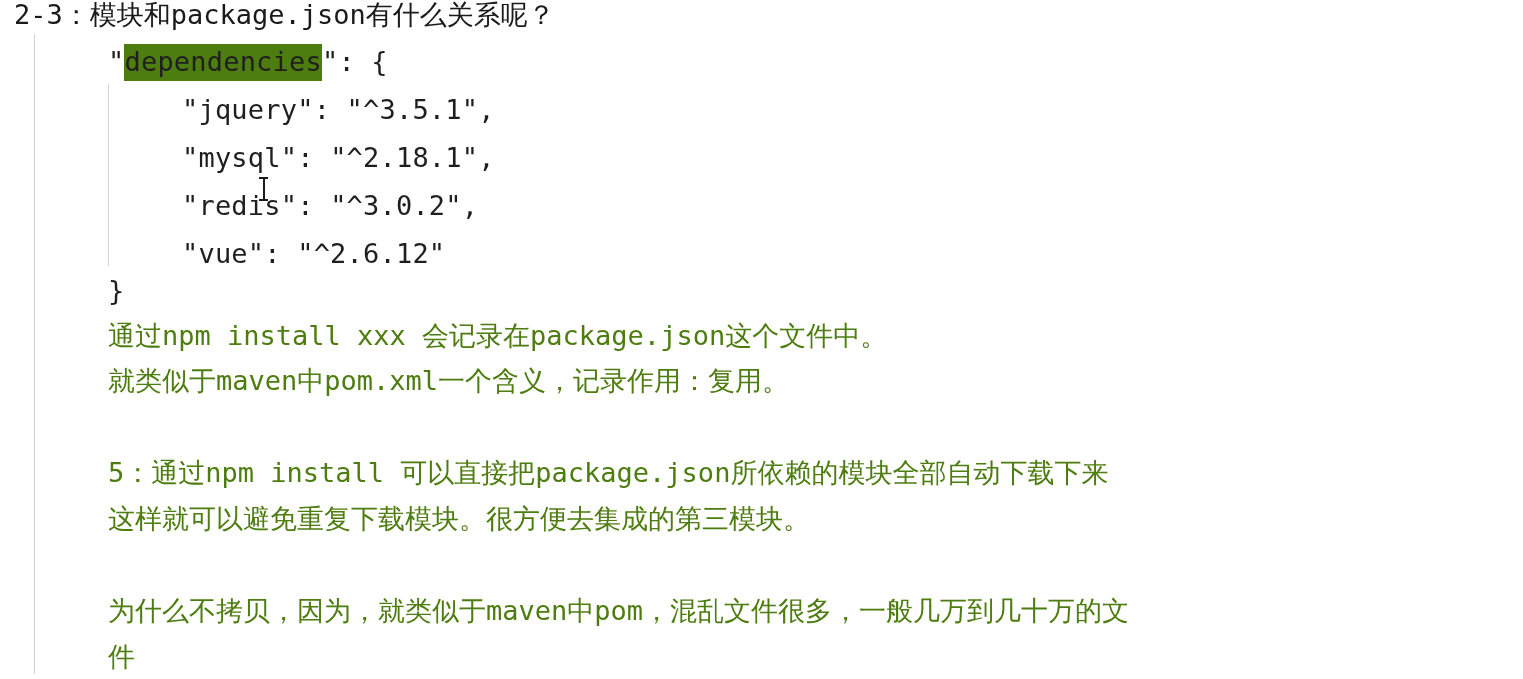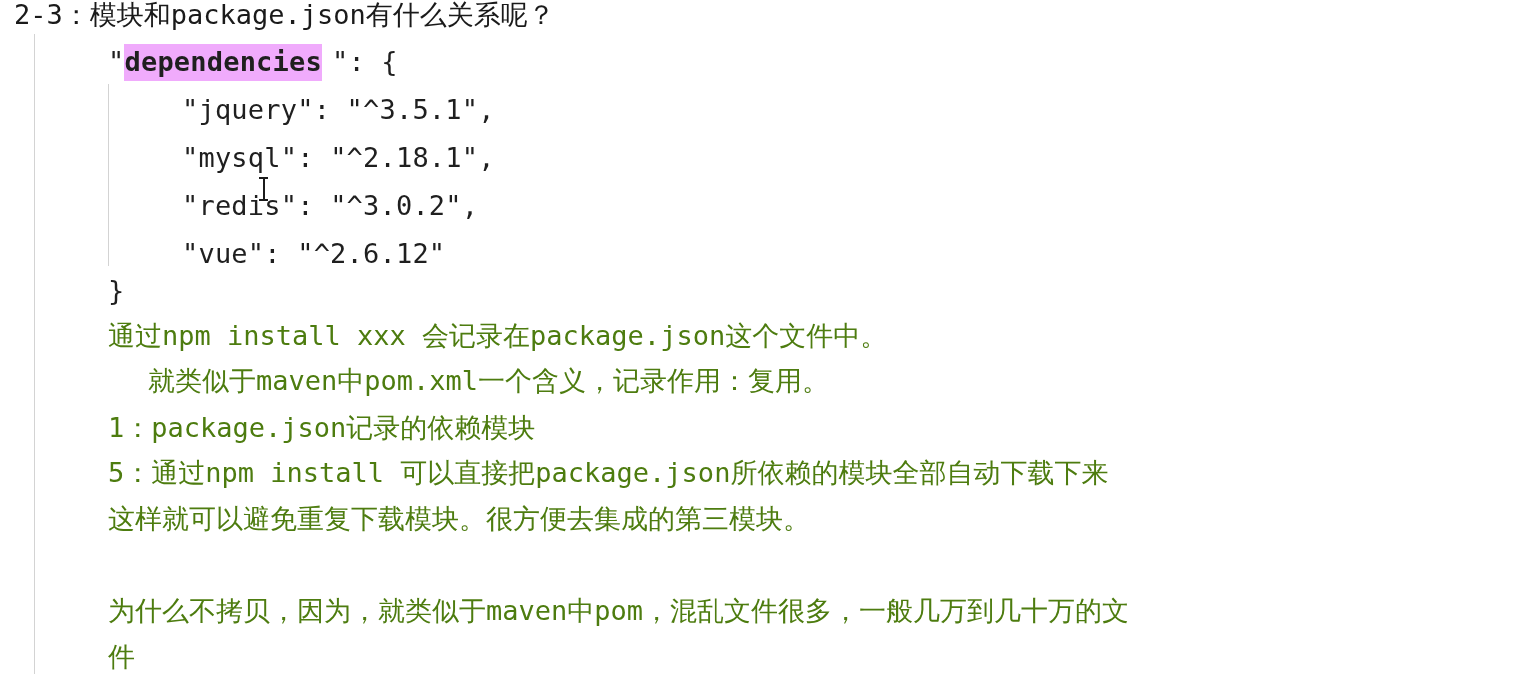"dependencies" .selection-highlight { background: #f0abfc -> #4d7c0f; font-weight: bold -> none; margin: -2px 10px -4px 0 -> -2px 0 -4px 0 }
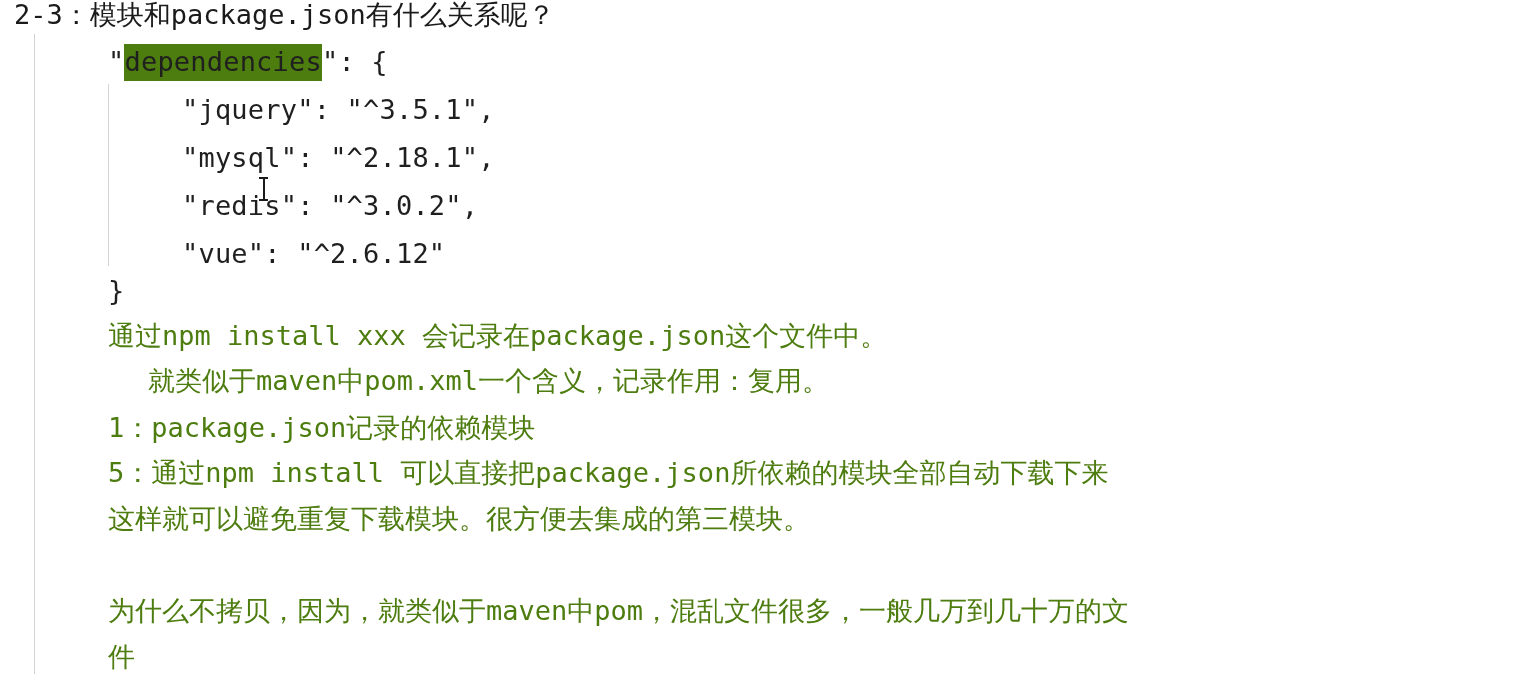"就类似于maven中pom.xml一个含义，记录作用：复用。" #line-note-2 { margin-left: 40px -> none }
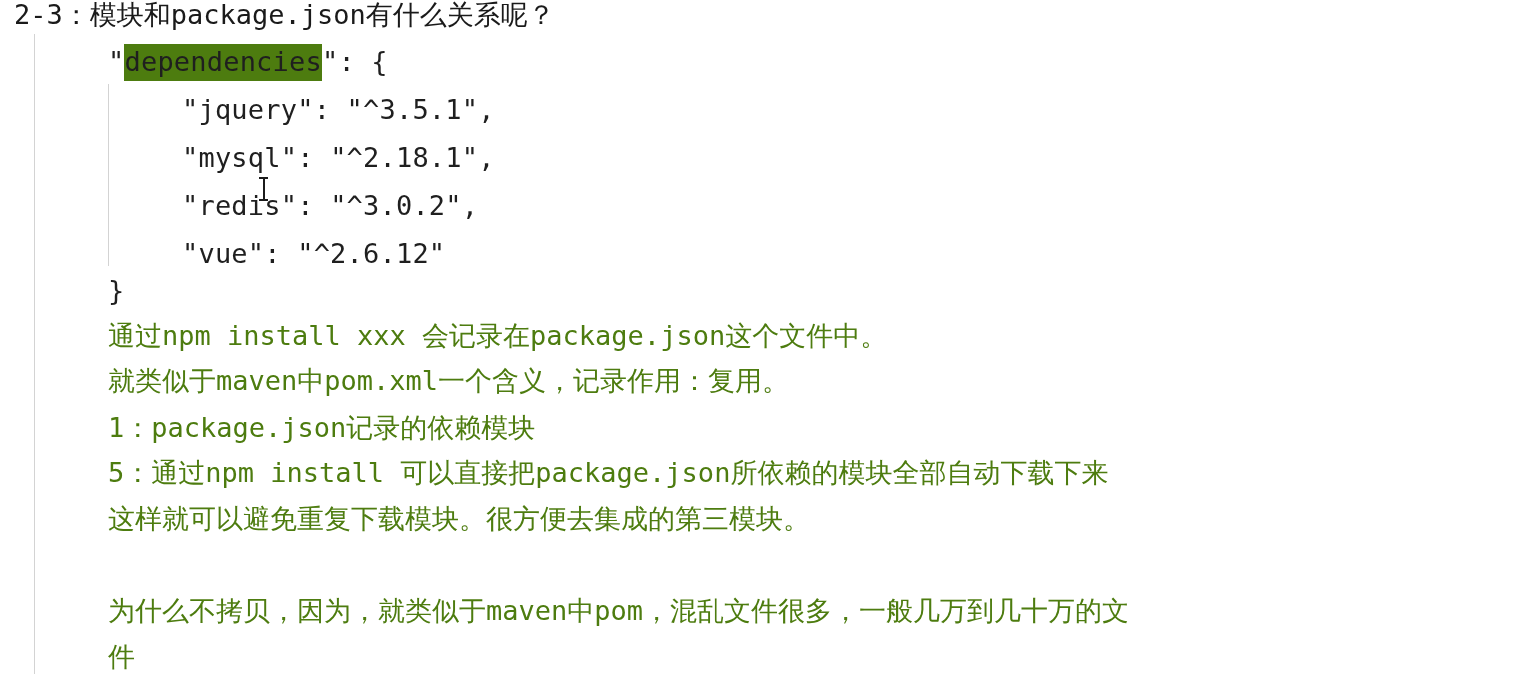"1：package.json记录的依赖模块" div.line { html: <div>1：package.json记录的依赖模块</div> -> none }
